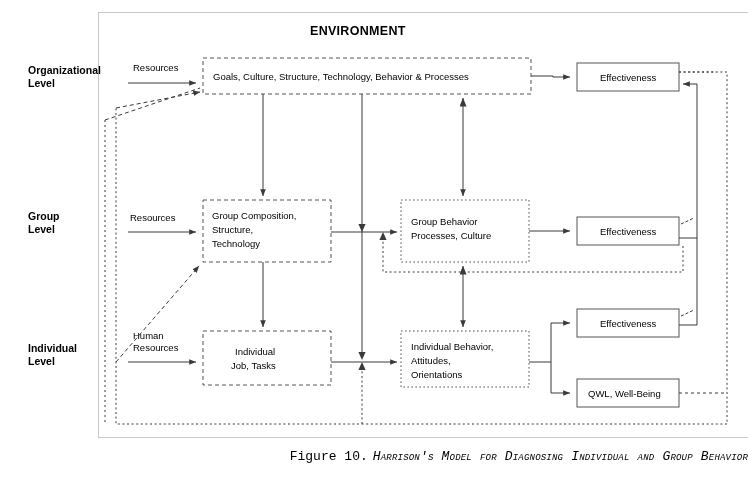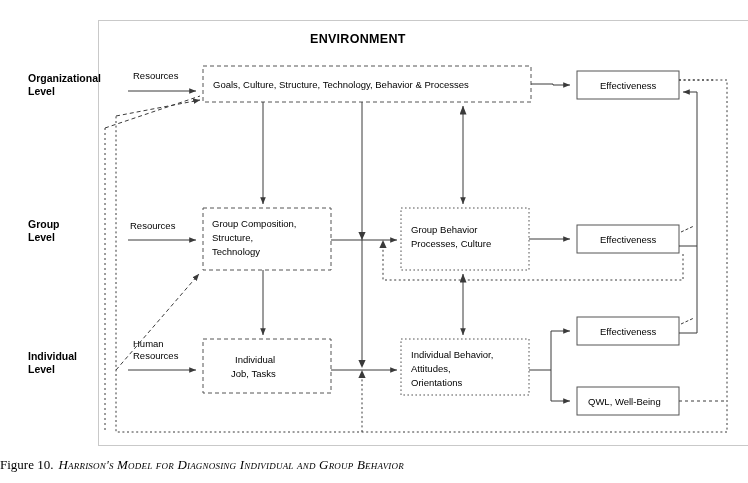"ENVIRONMENT" #figure-root { top: 8px -> 0 }
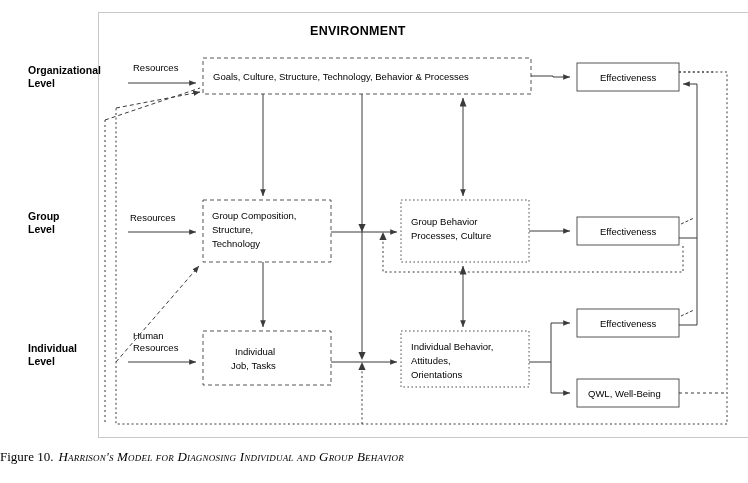"Figure 10. Harrison's Model for" .captxt { font-family: Liberation Serif, serif -> Liberation Mono, monospace; text-align: left -> right }
